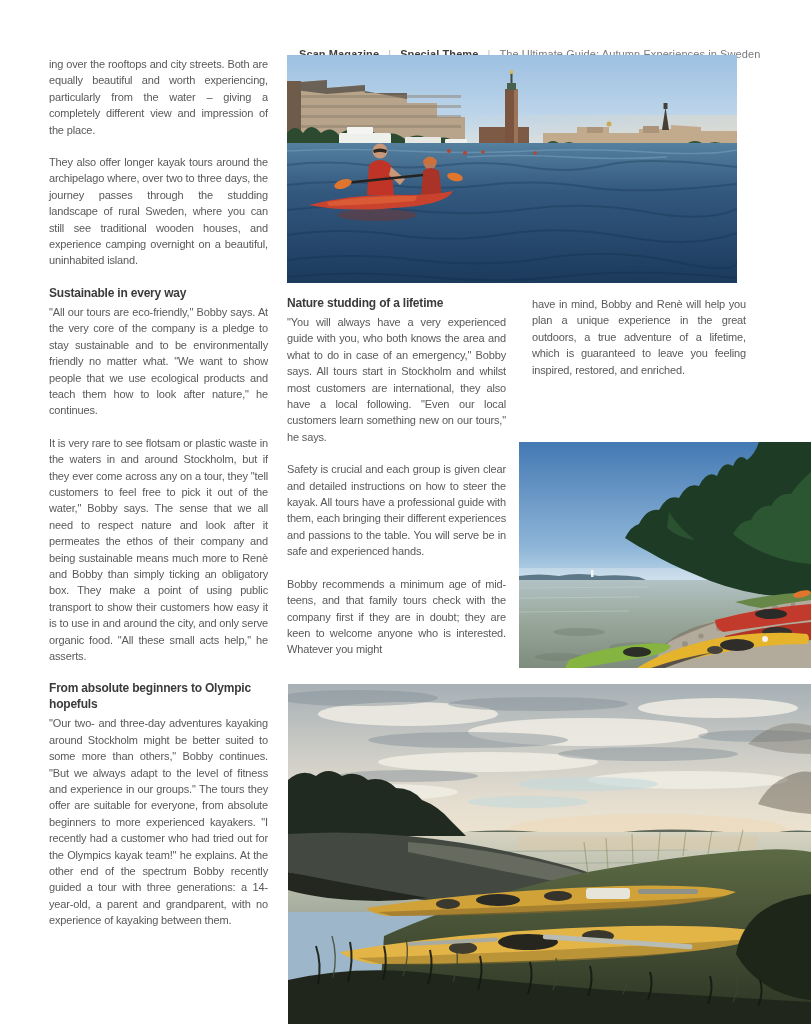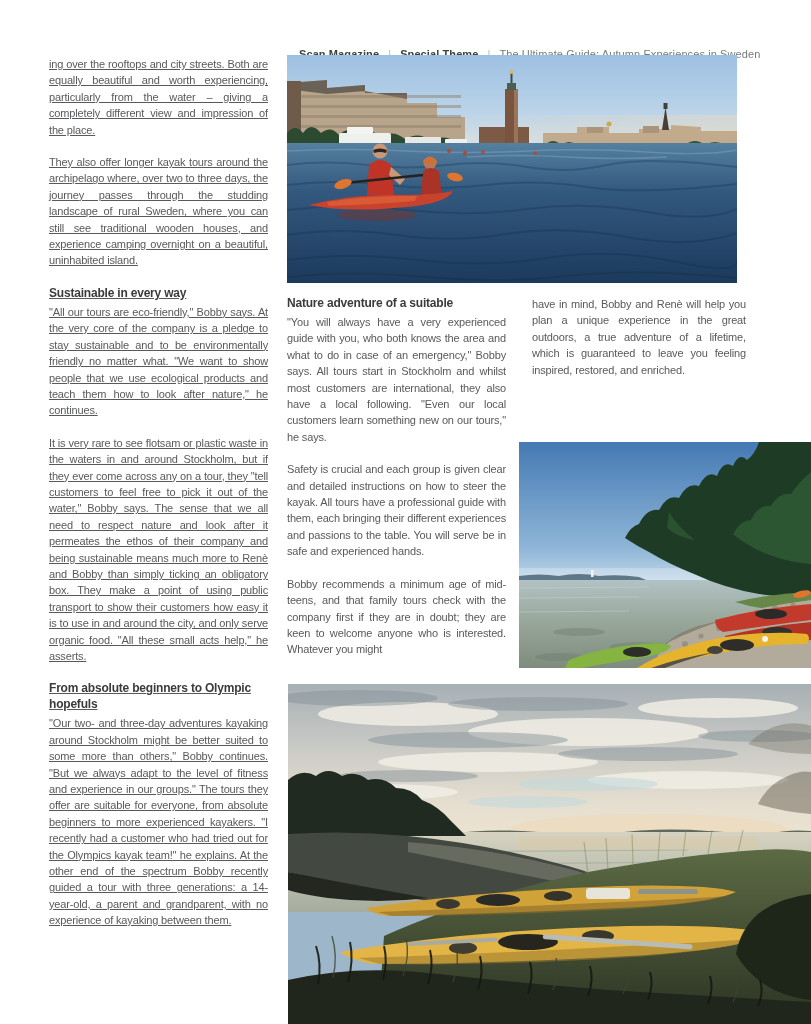"ing over the rooftops and" .col-left { text-decoration: underline -> none }
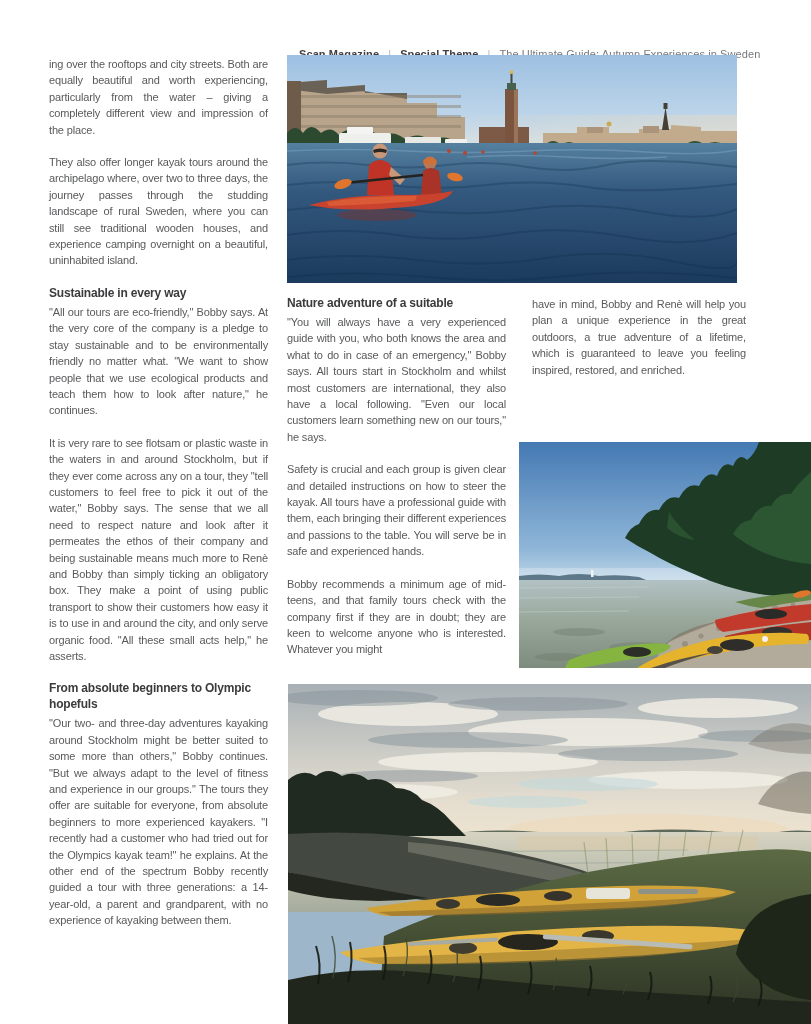"Nature adventure of a suitable" h3 { text: adventure of a suitable -> studding of a lifetime }
